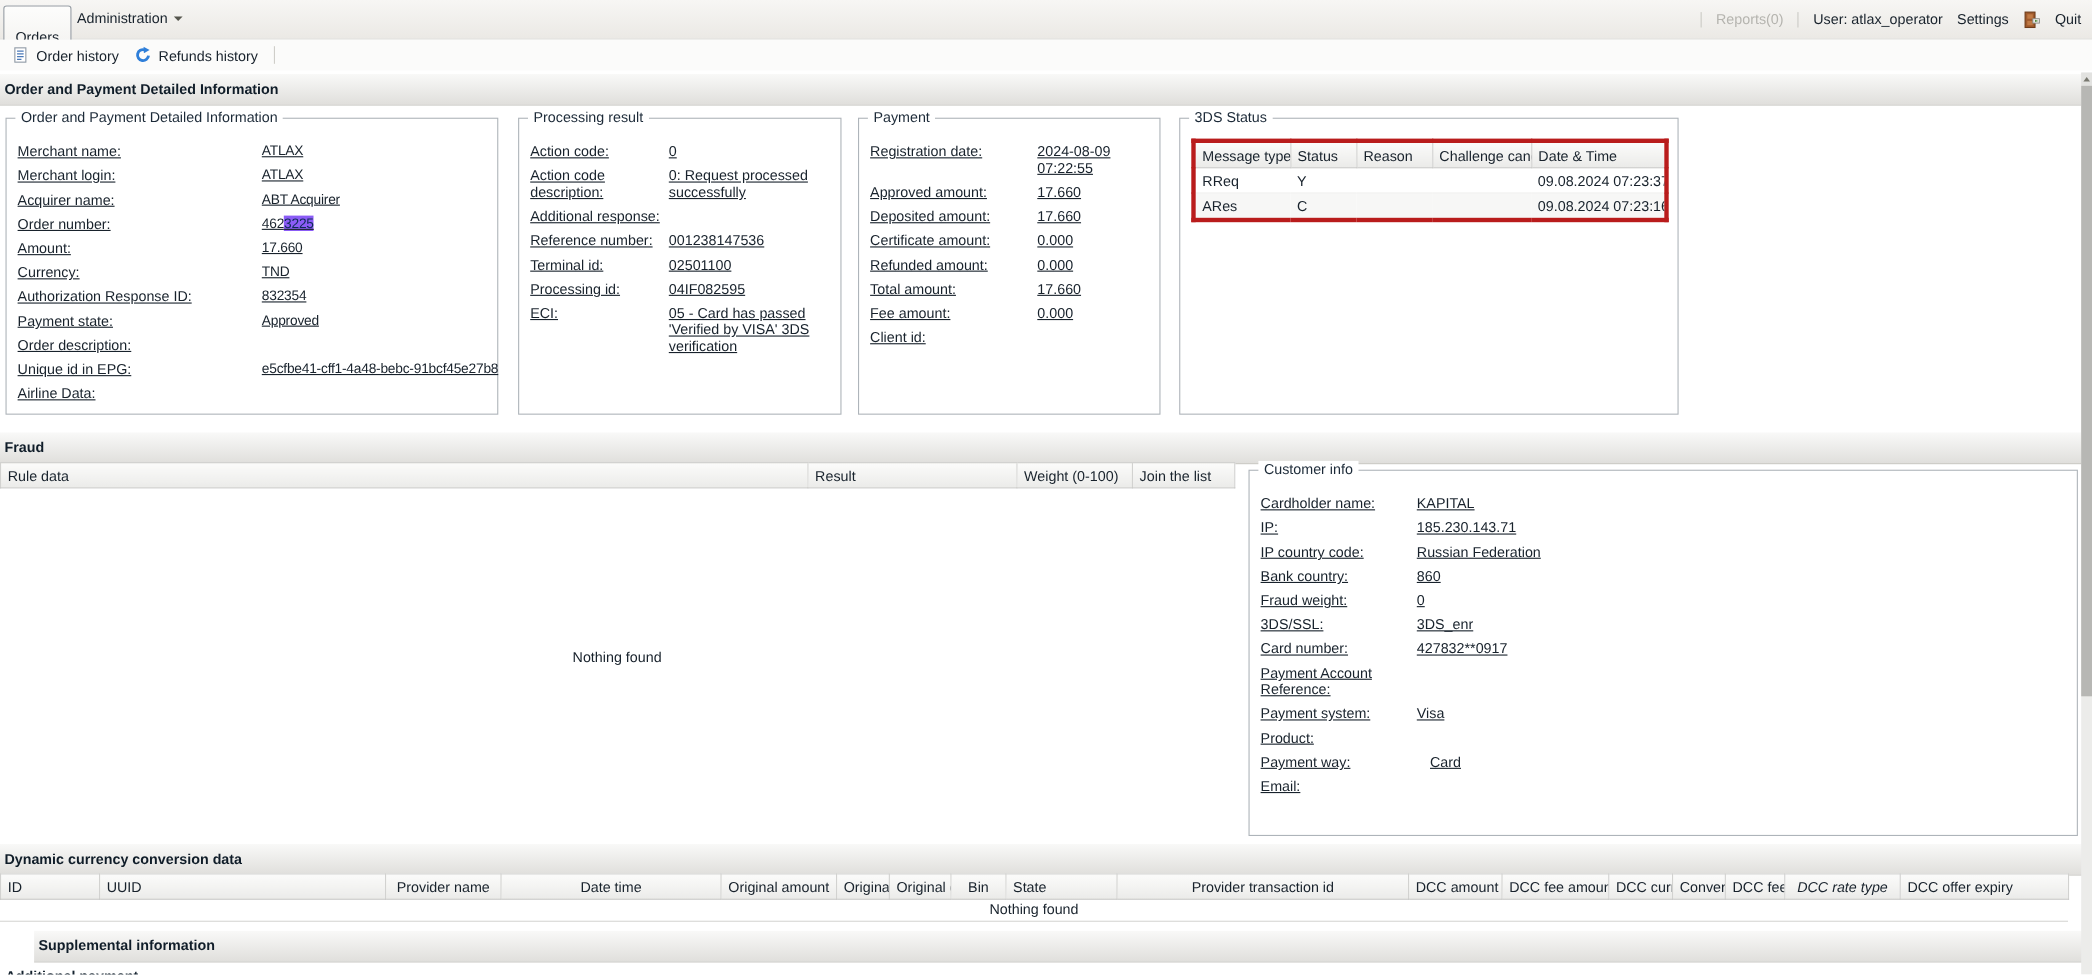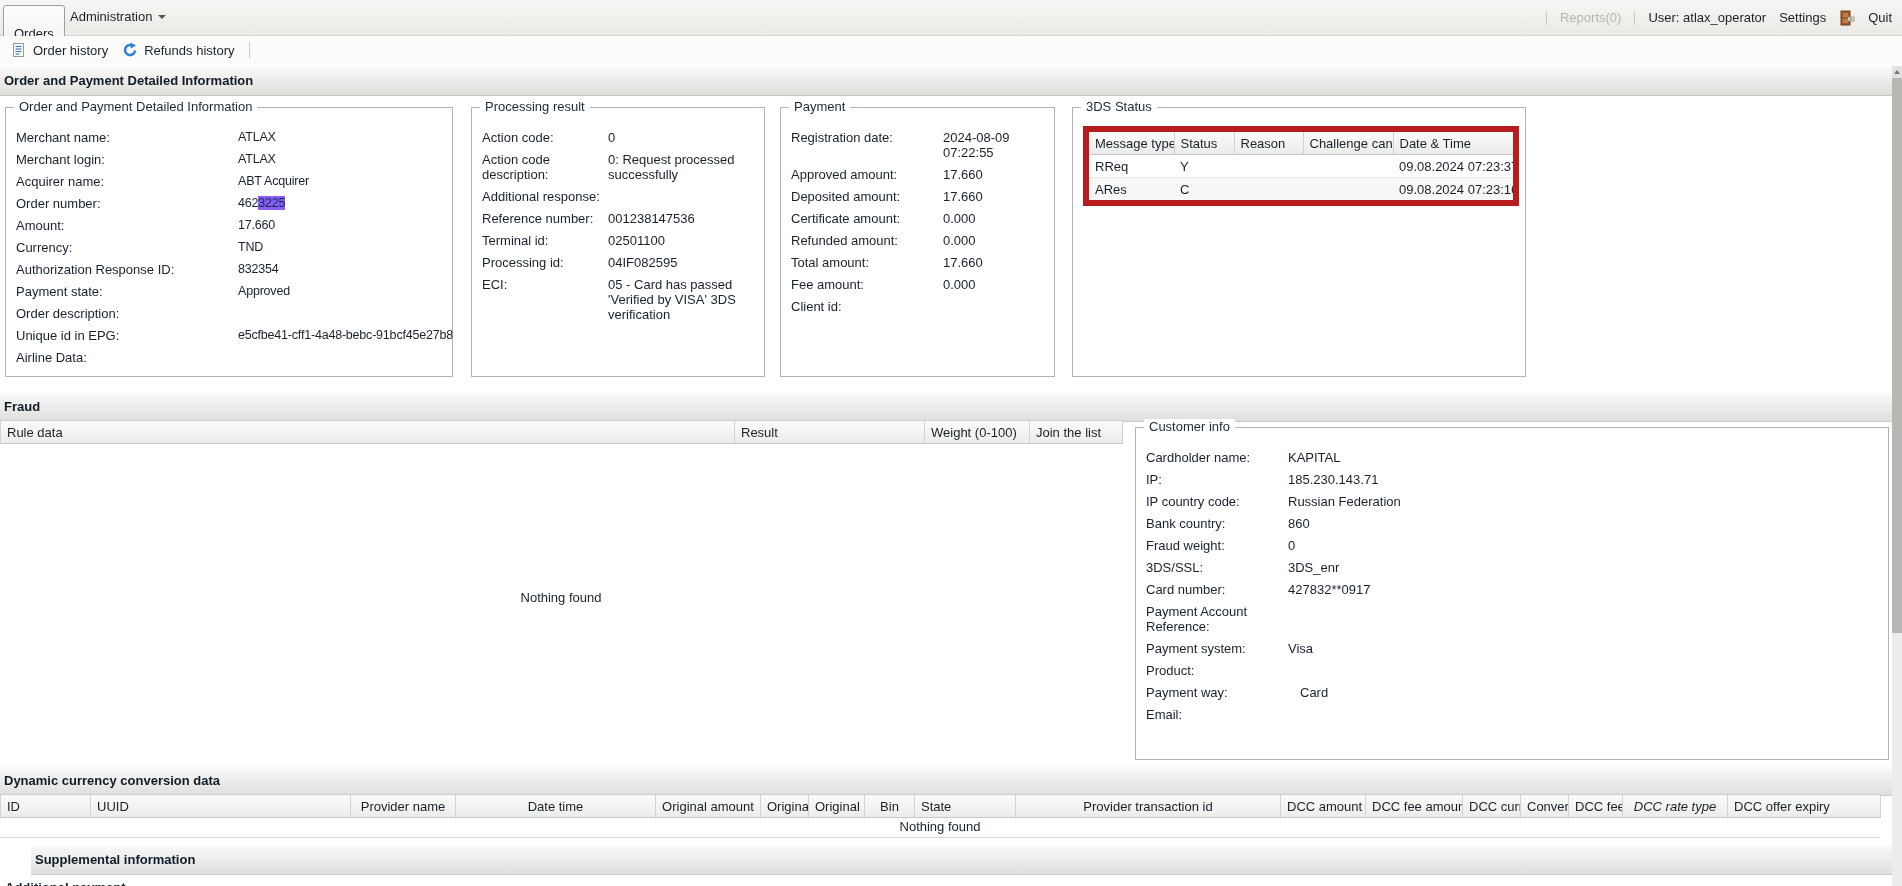"Merchant name:" .info-row { text-decoration: none -> underline }
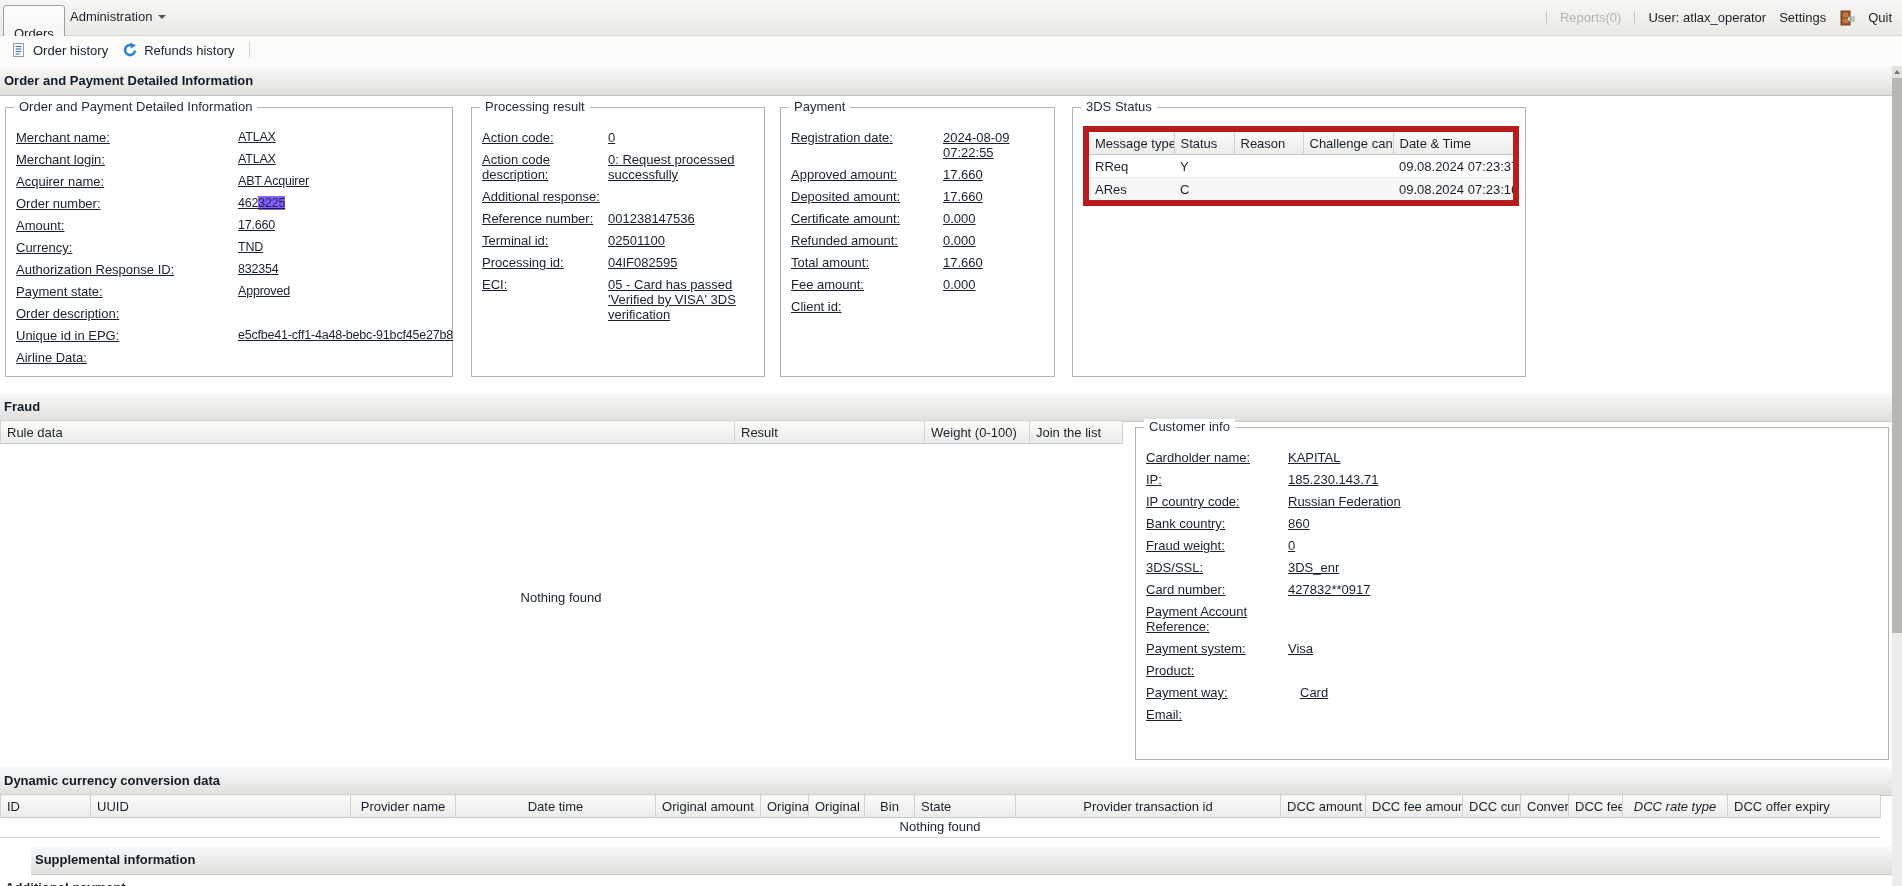"Message type" #threeds-wrap table.grid { border: 6px solid #b91c1c -> 4px solid #b91c1c }
